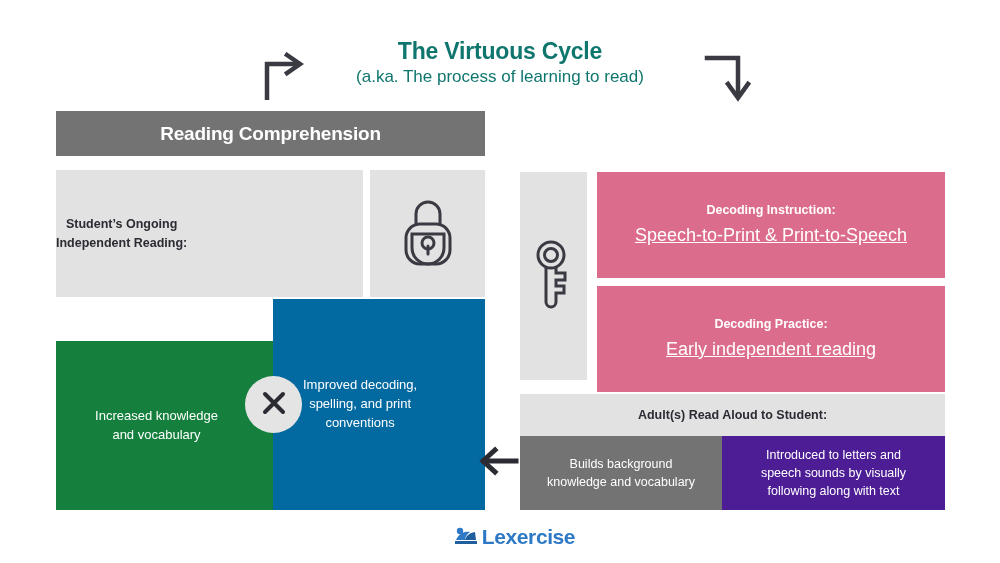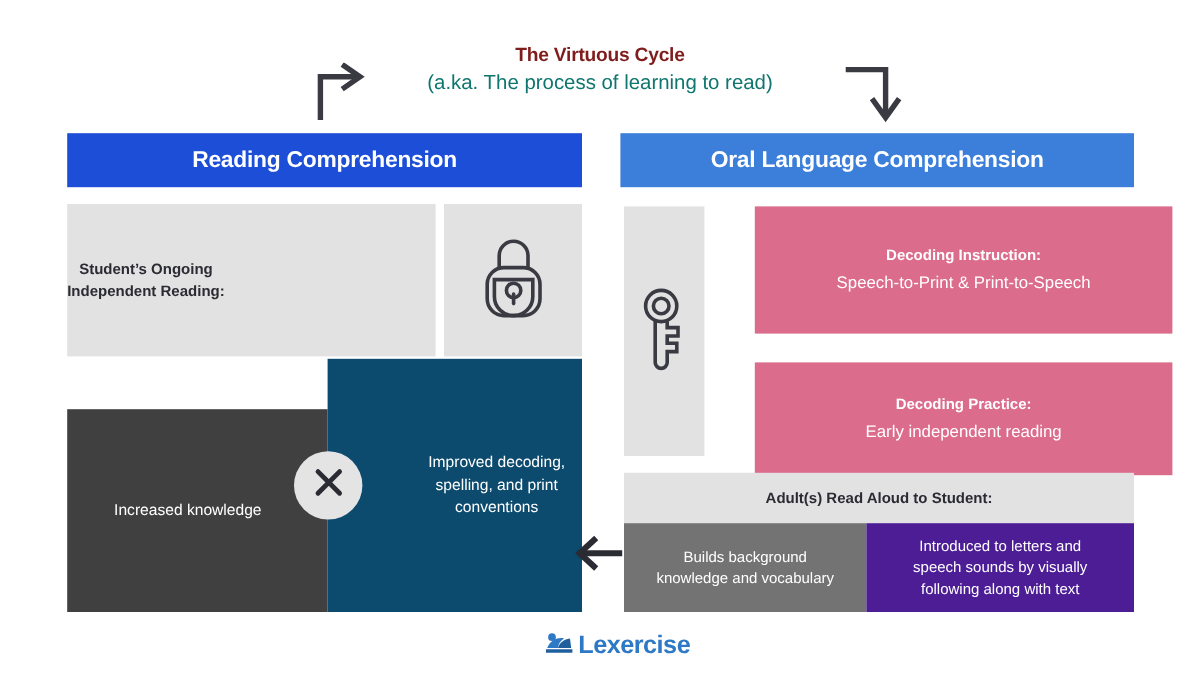"The Virtuous Cycle" .title { color: #7f1d1d -> #0f766e; font-size: 16px -> 23px }
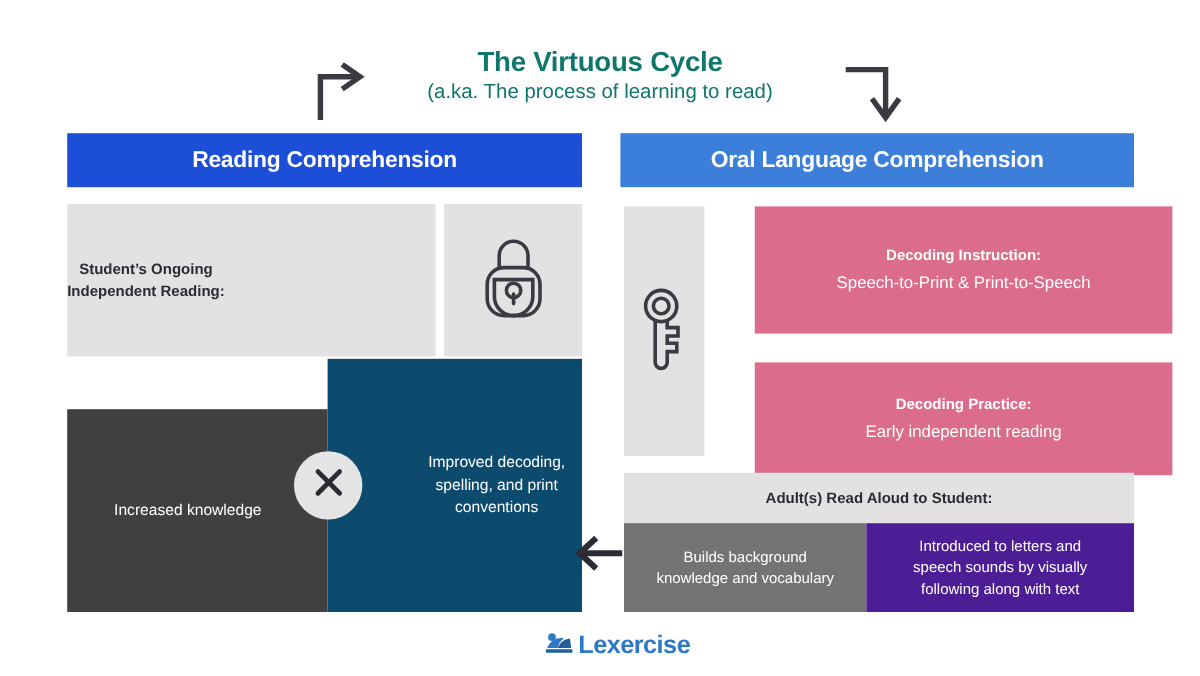"Reading Comprehension" #head-left { background: #1d4ed8 -> #737373 }
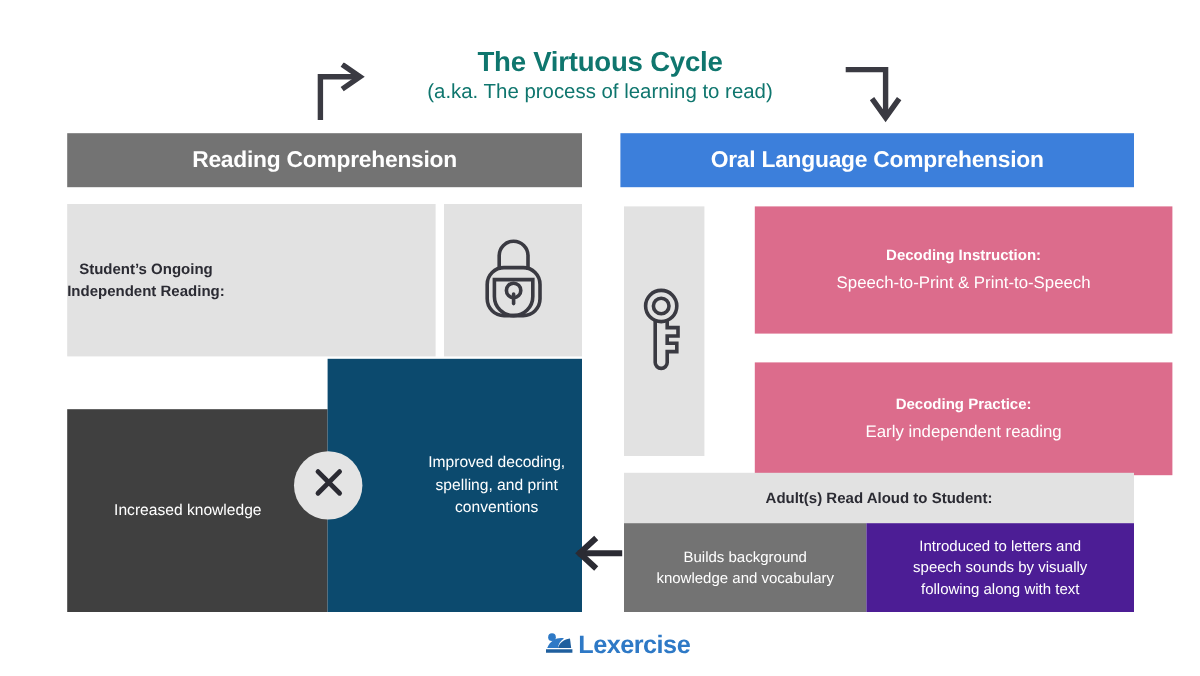"Oral Language Comprehension" div.panel-head { html: <div> <span>Oral Language Comprehension</span> </div> -> none }
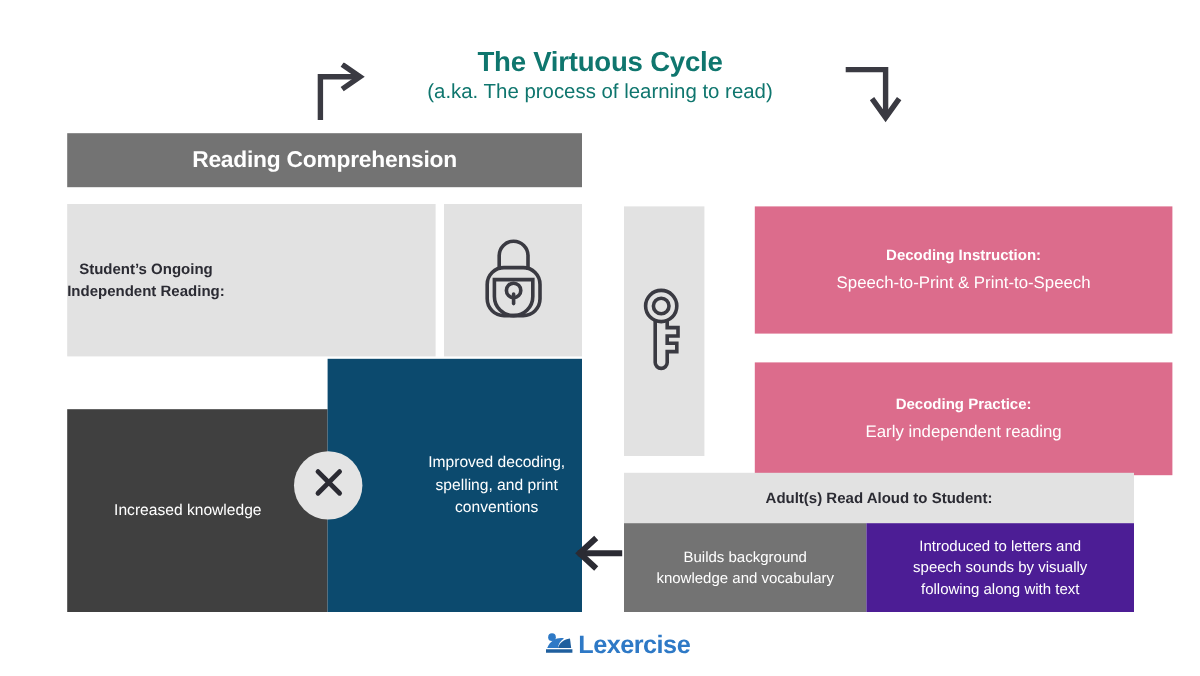"Decoding Instruction:" .rp-pink-box { left: 629px -> 597px }
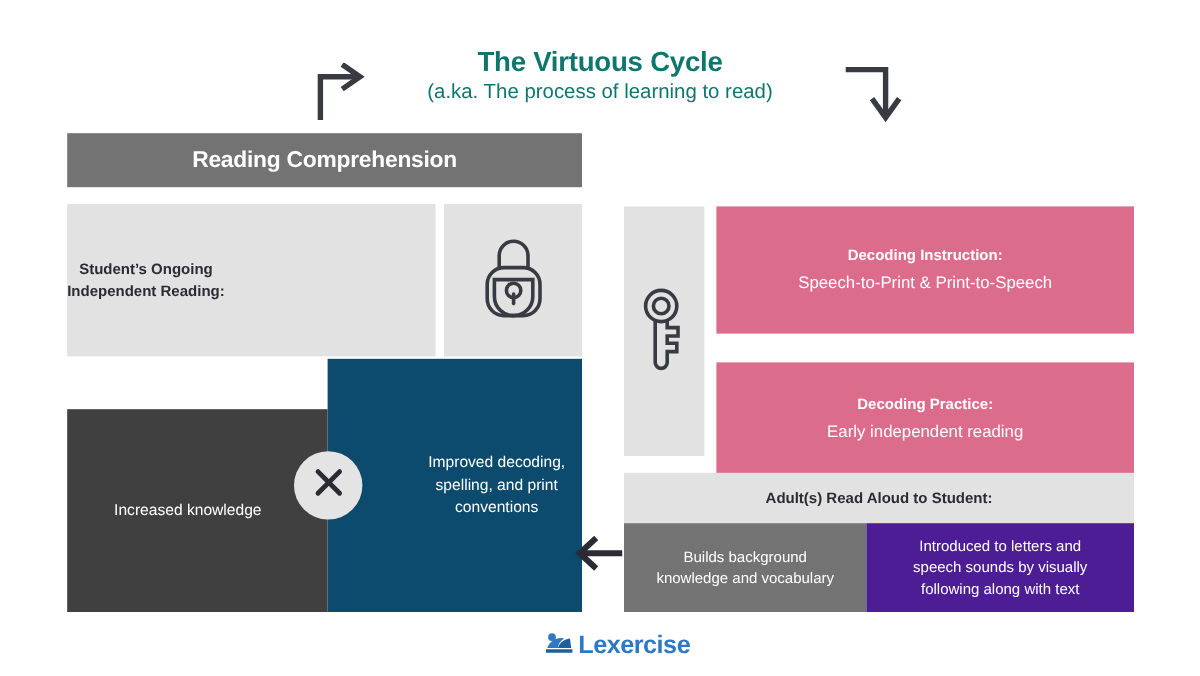"Speech-to-Print & Print-to-Speech" .pb-sub { font-size: 14px -> 18px; text-decoration: none -> underline }
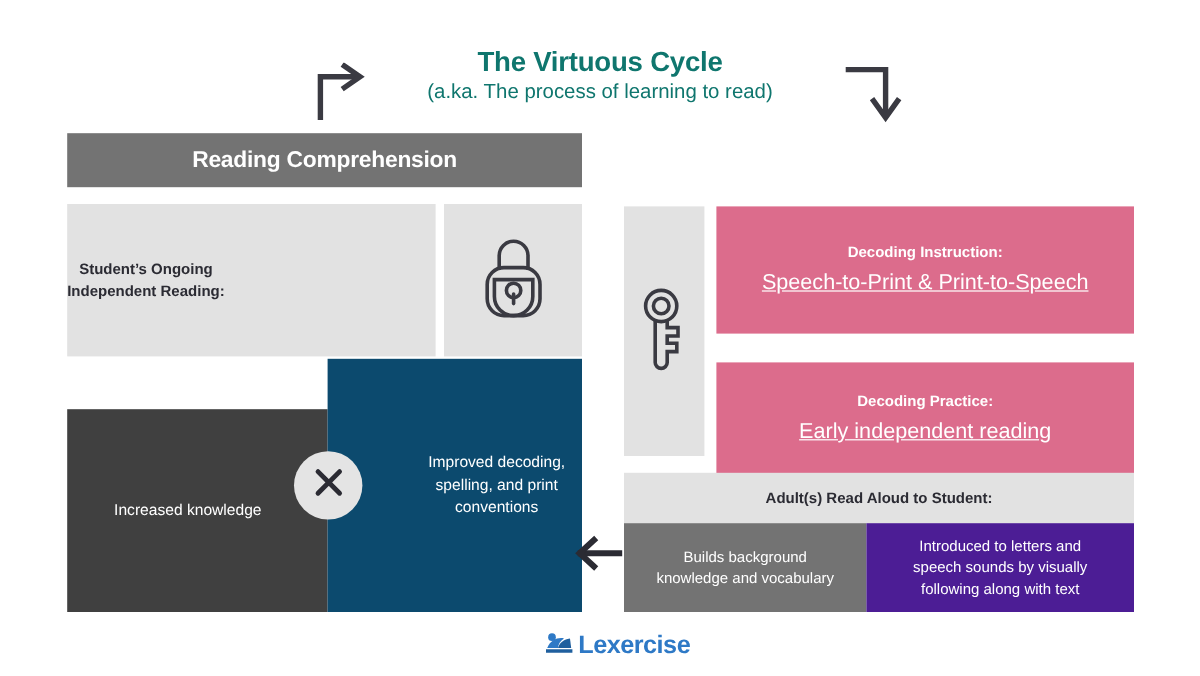"Decoding Practice:" #rp-box2 { height: 94px -> 106px; margin-top: 16px -> none }
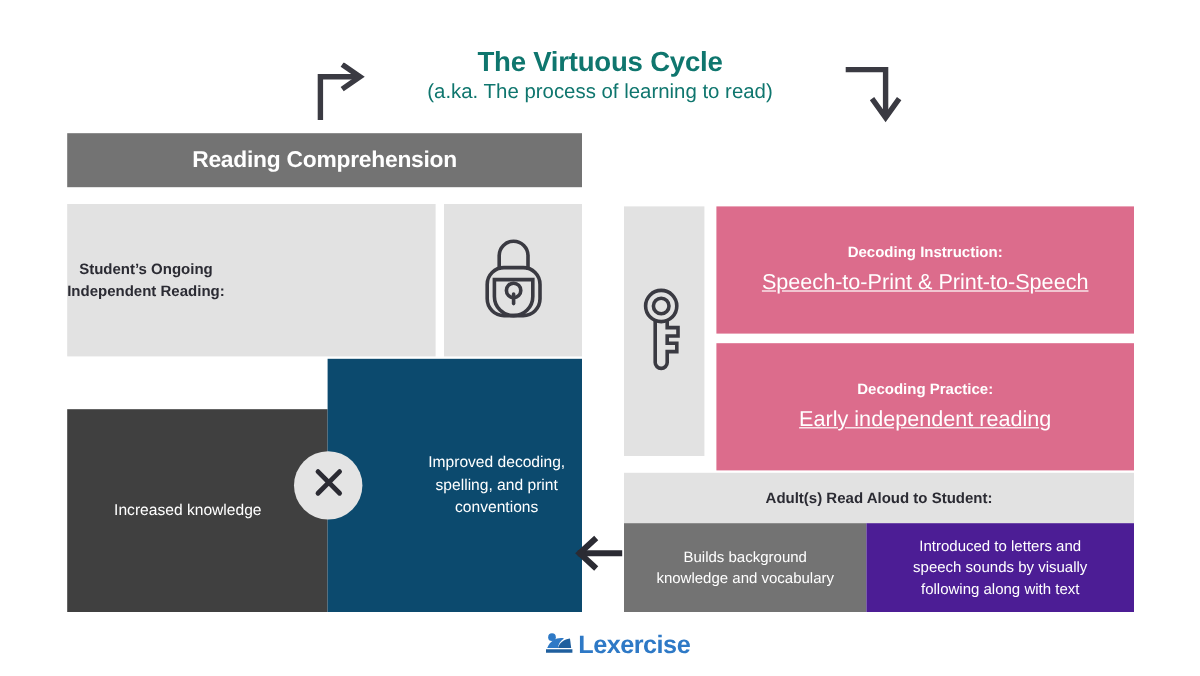"Improved decoding," .lp-pink { background: #0c4a6e -> #0369a1; justify-content: flex-end -> flex-start }
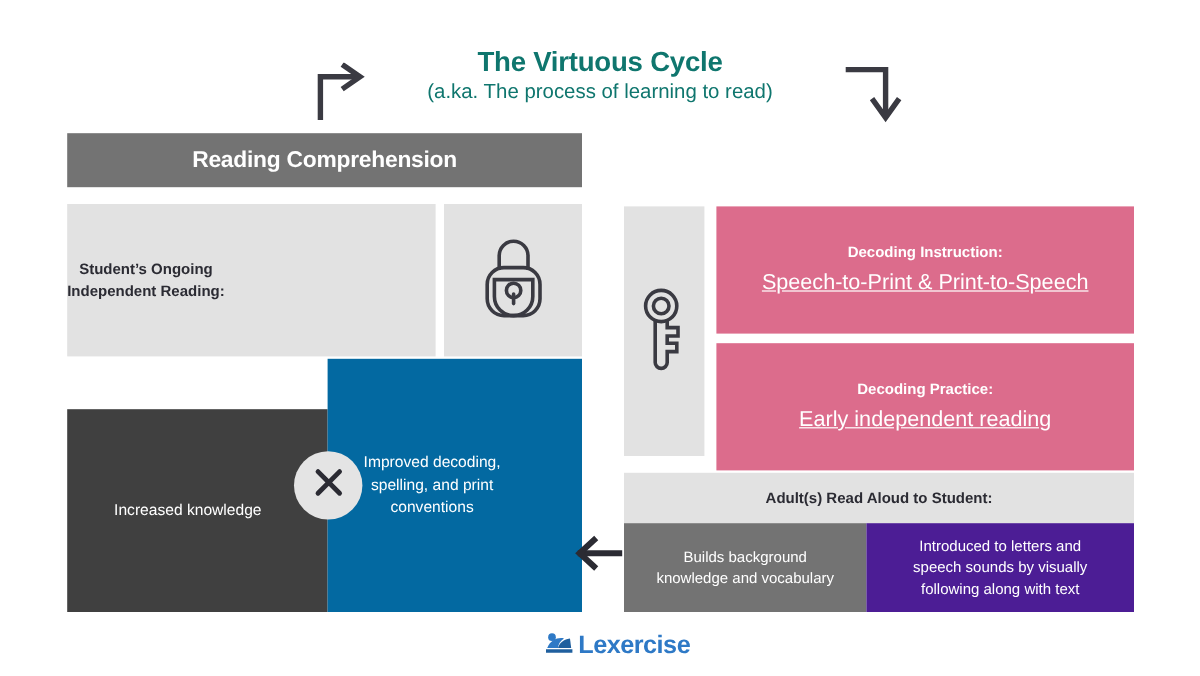"Increased knowledge" .lp-blue { background: #404040 -> #15803d }
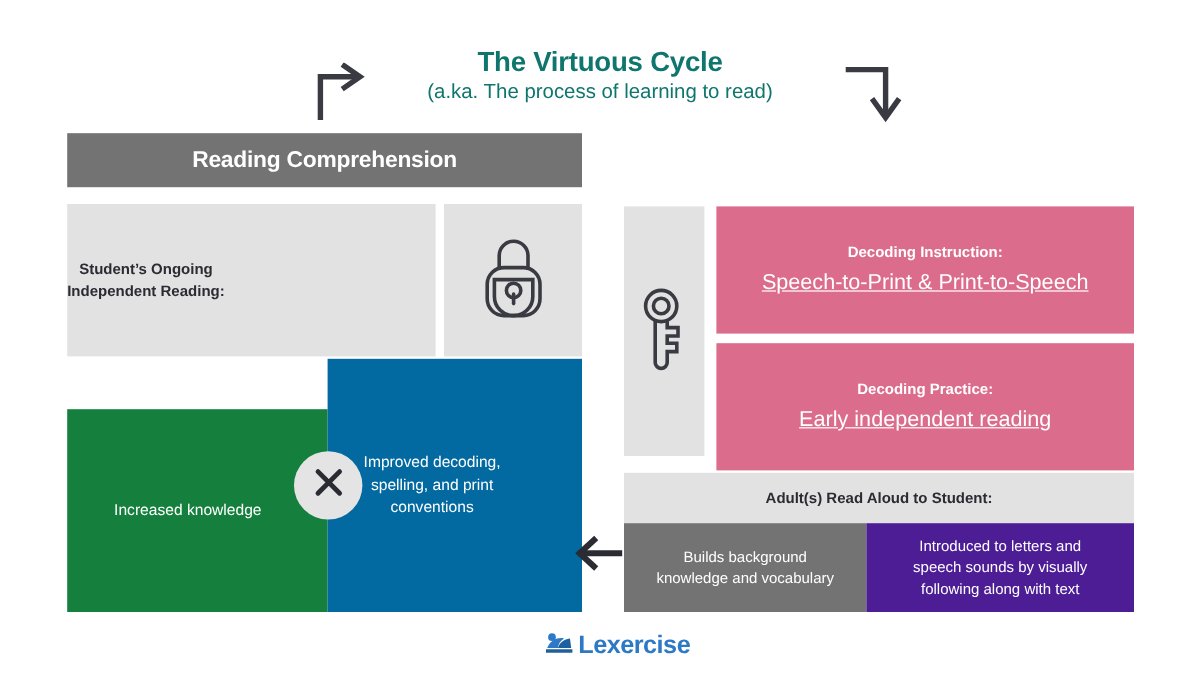"and vocabulary" div { html: none -> <div>and vocabulary</div> }
